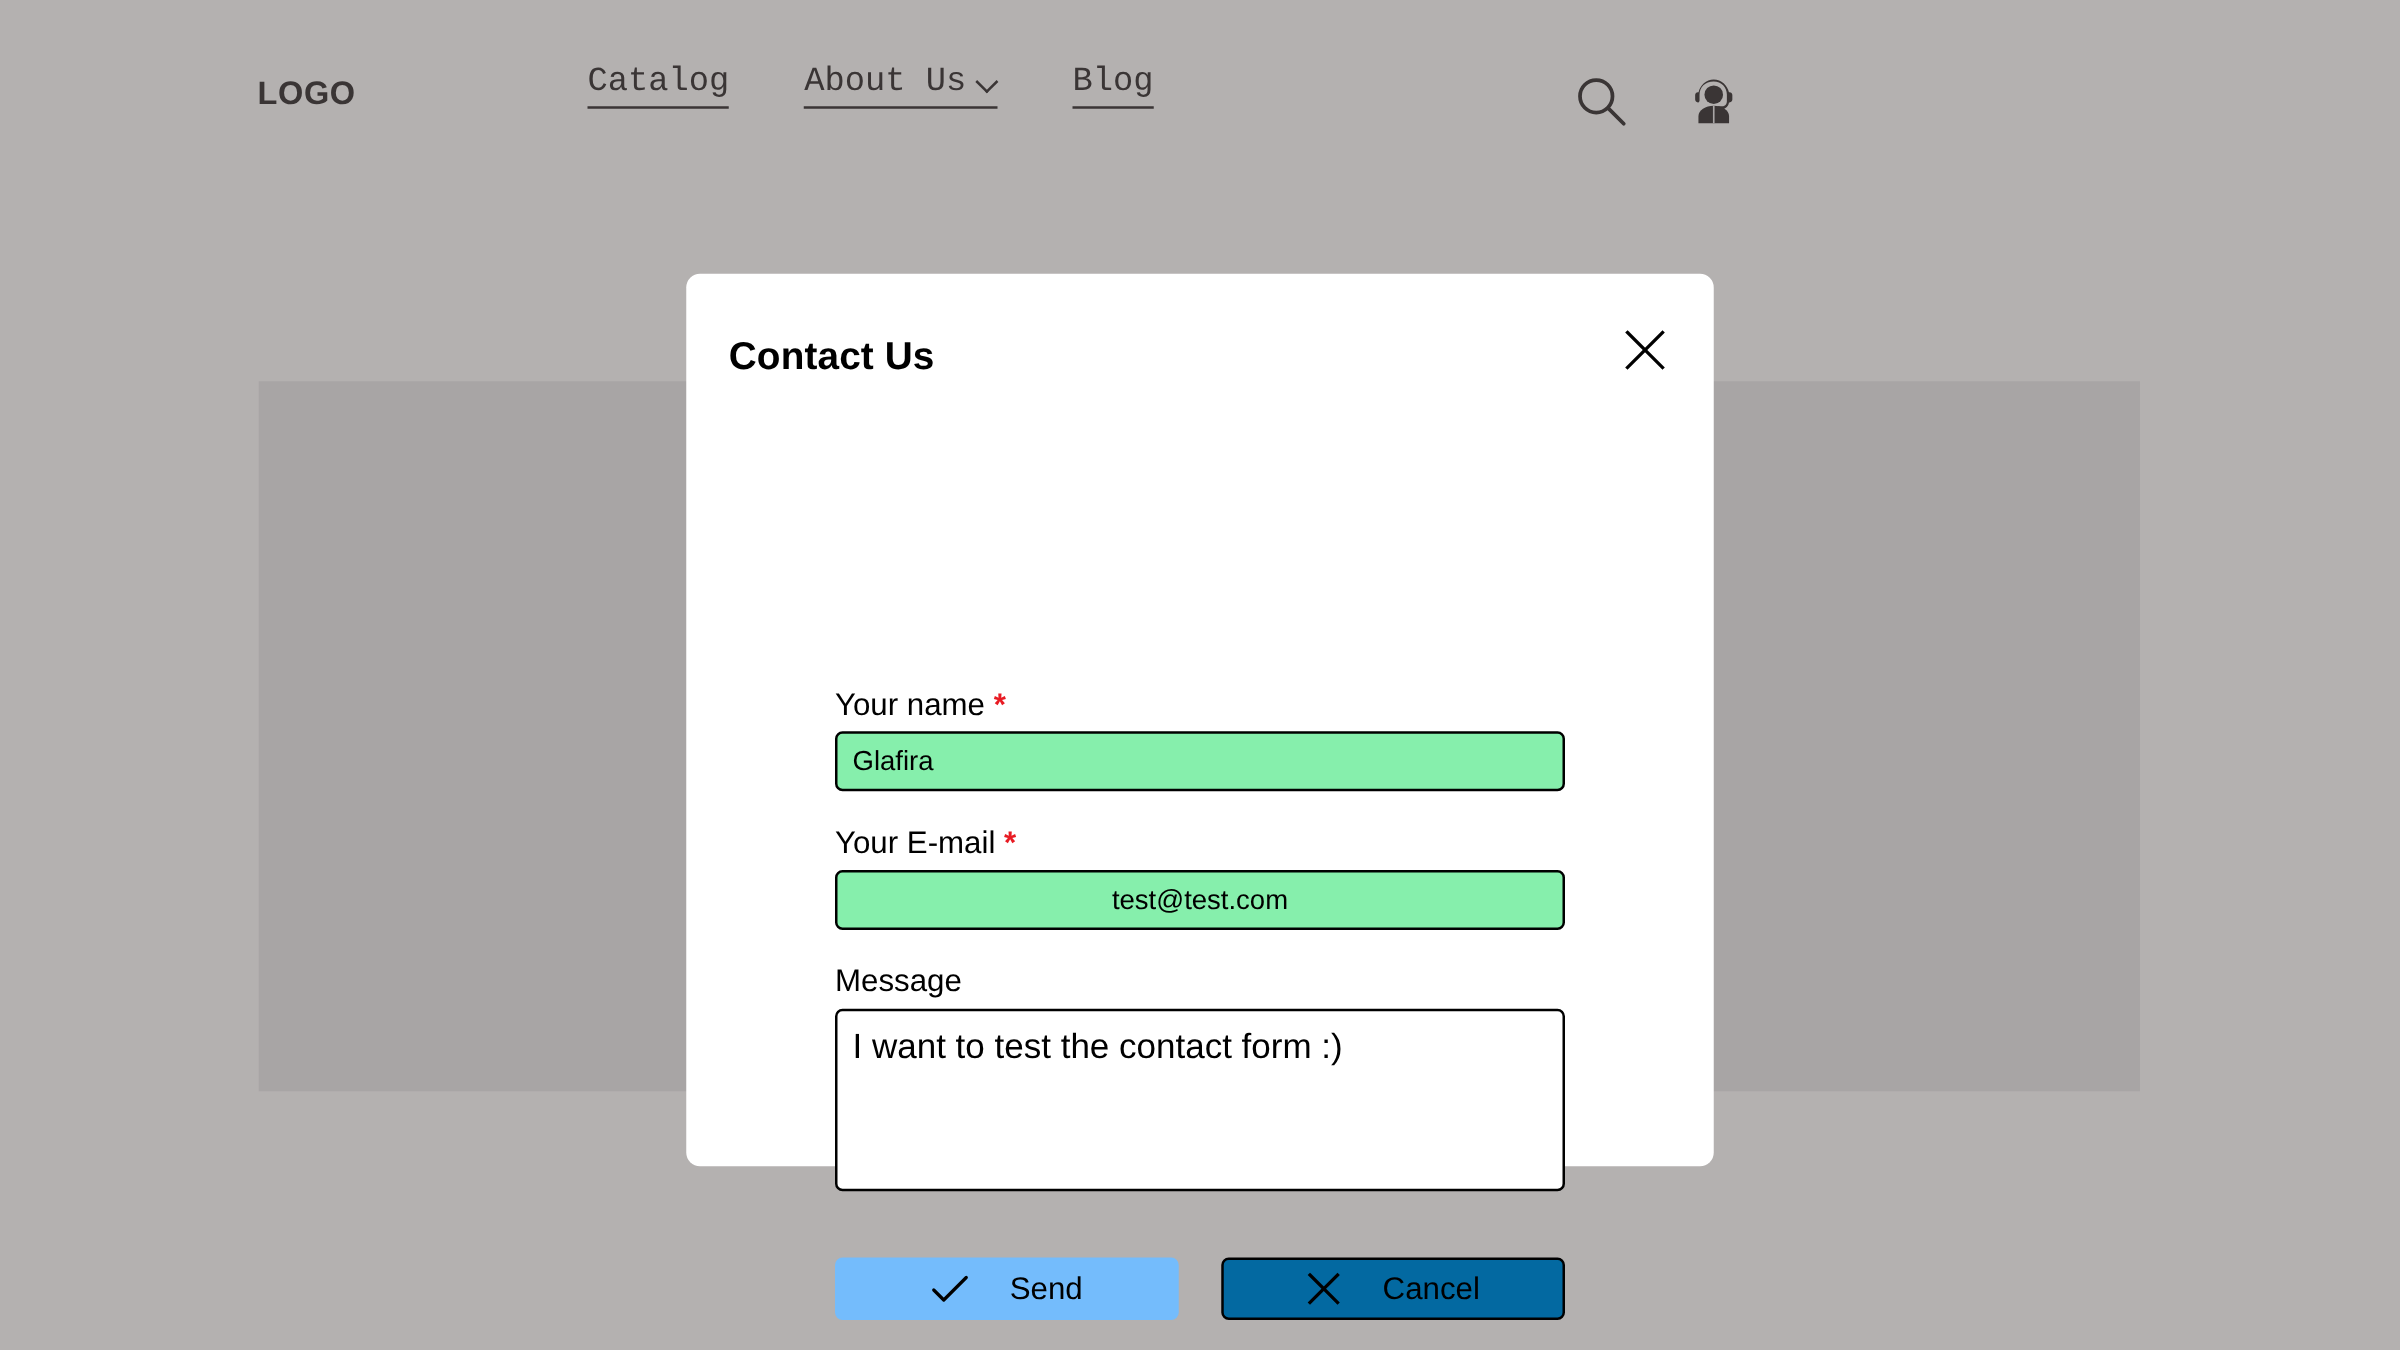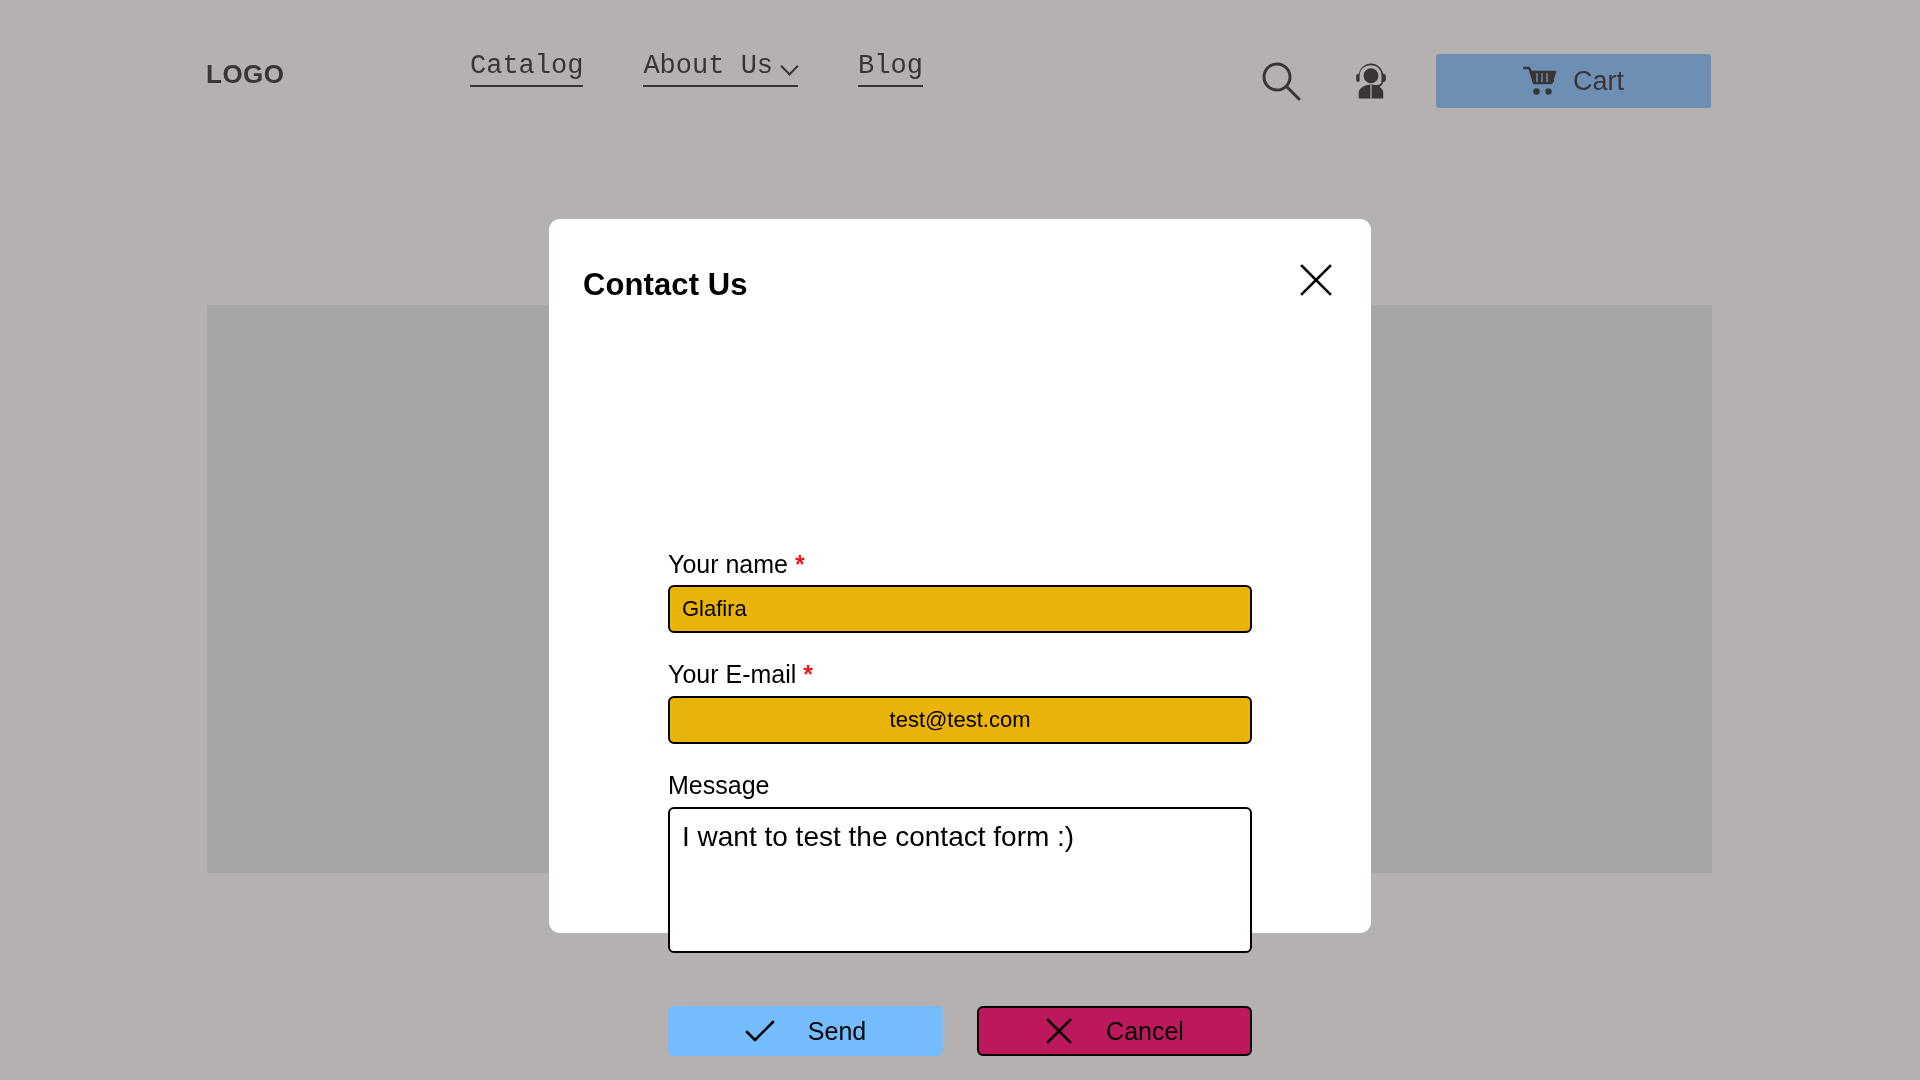"Cart" button.cart-btn { html: <button> <svg> <path></path> <rect></rect> <line></line> <line></line> <line></line> <circle></circle> <circle></circle> </svg> <span>Cart</span> </button> -> none }
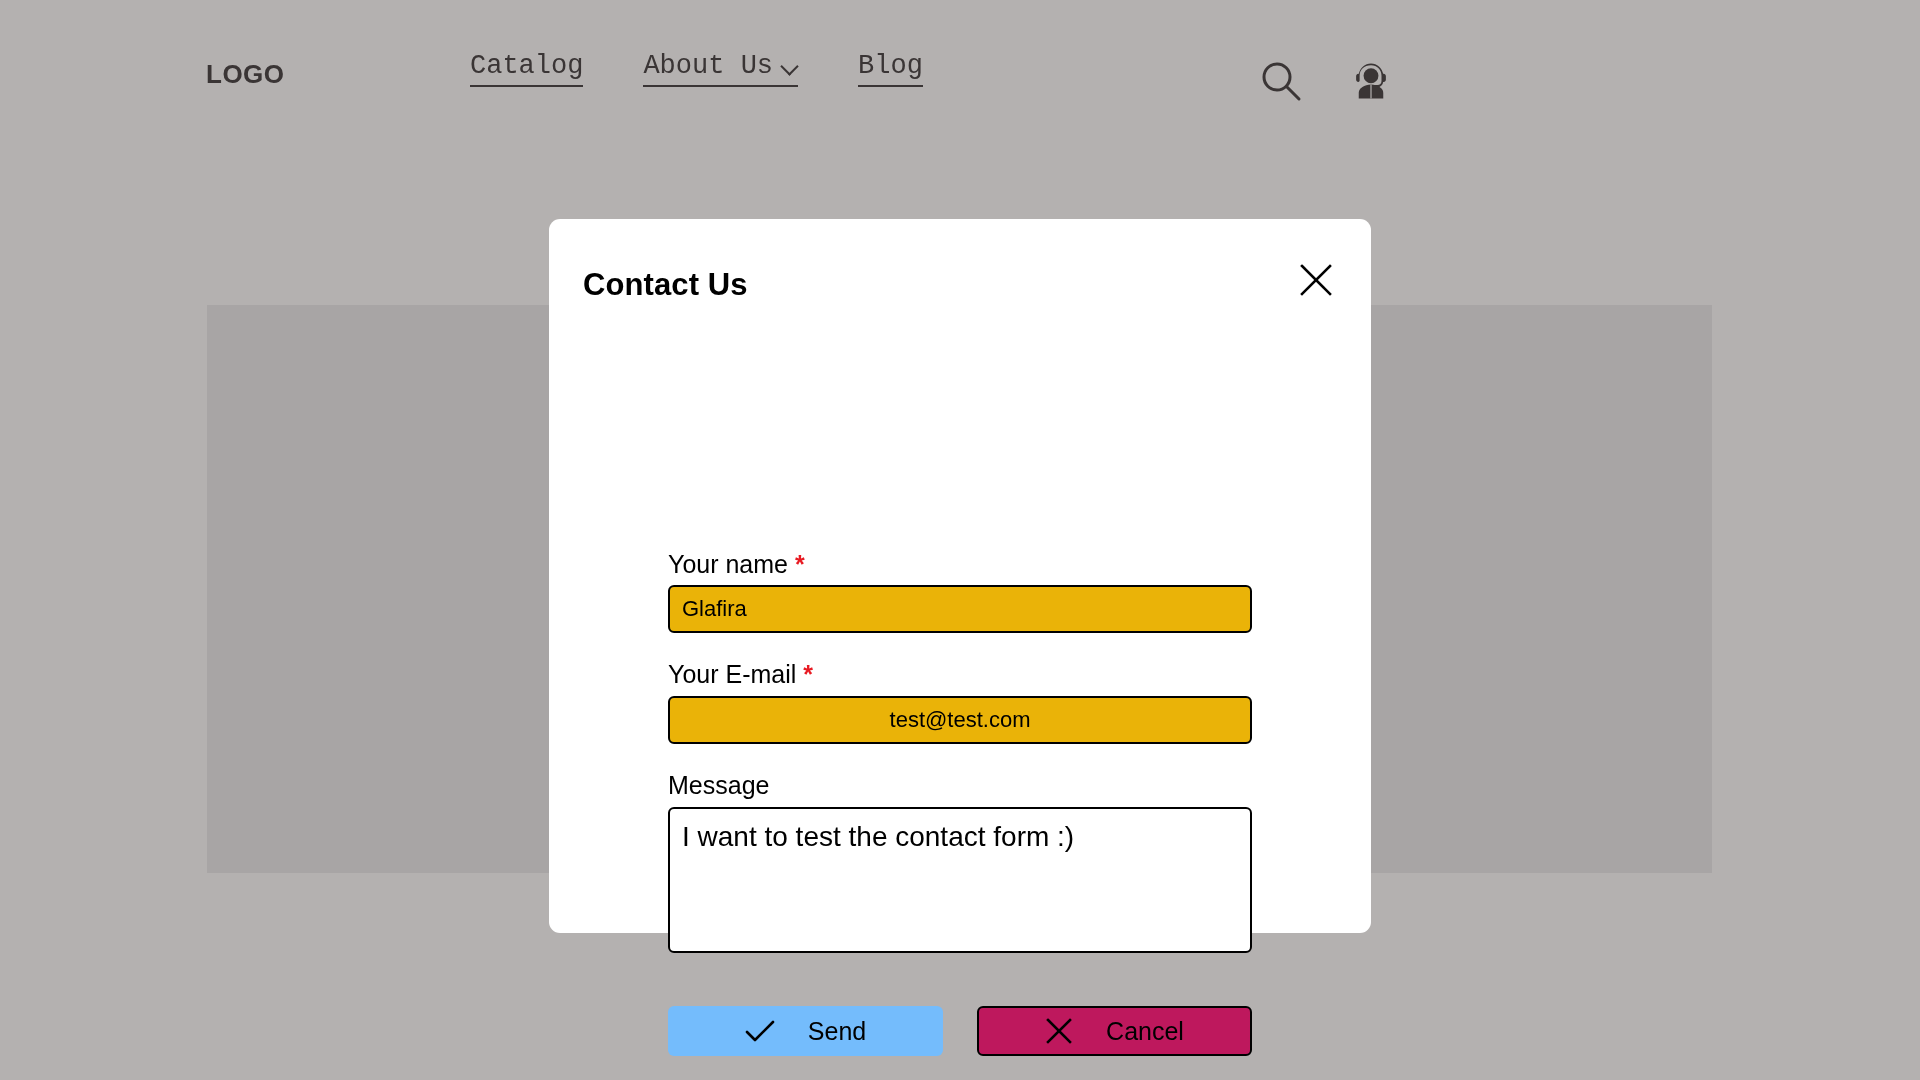"Glafira" .text-input { background: #eab308 -> #86efac }
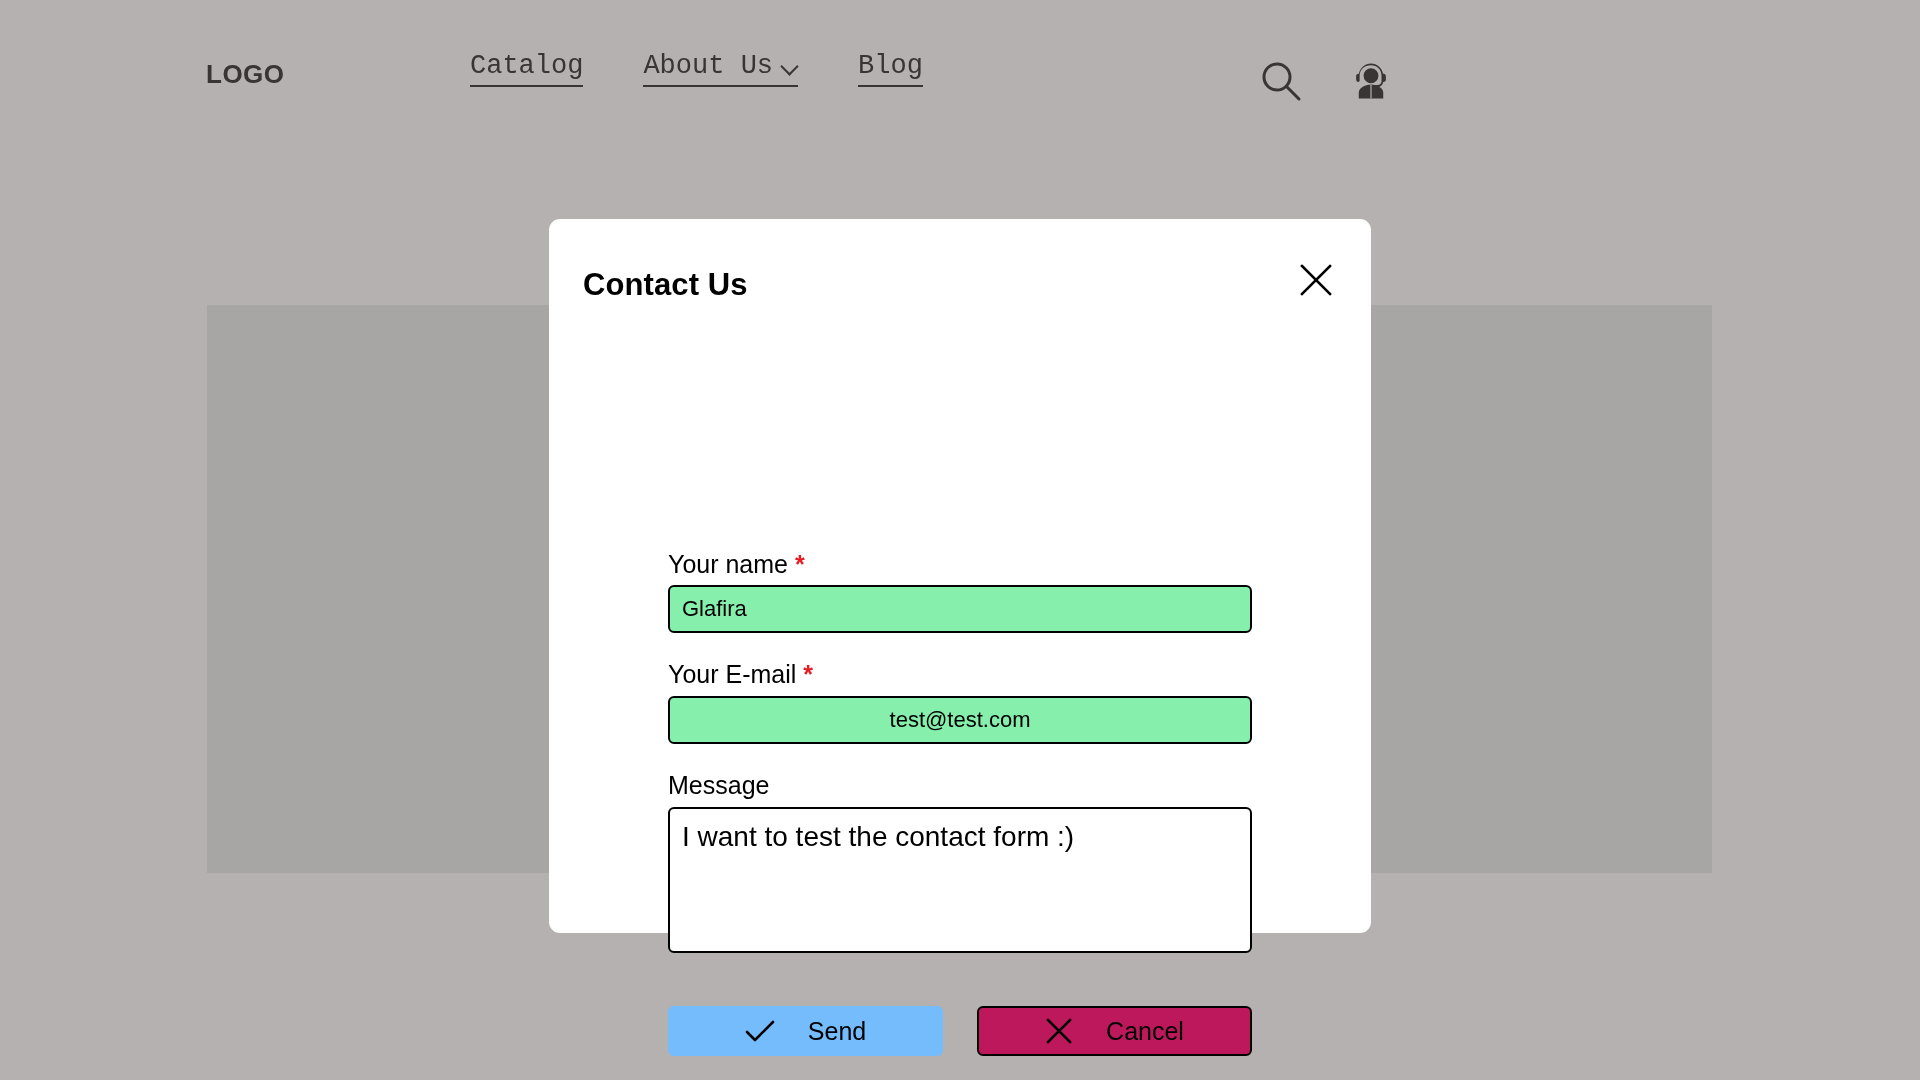"Cancel" .btn-cancel { background: #be185d -> #0369a1 }
